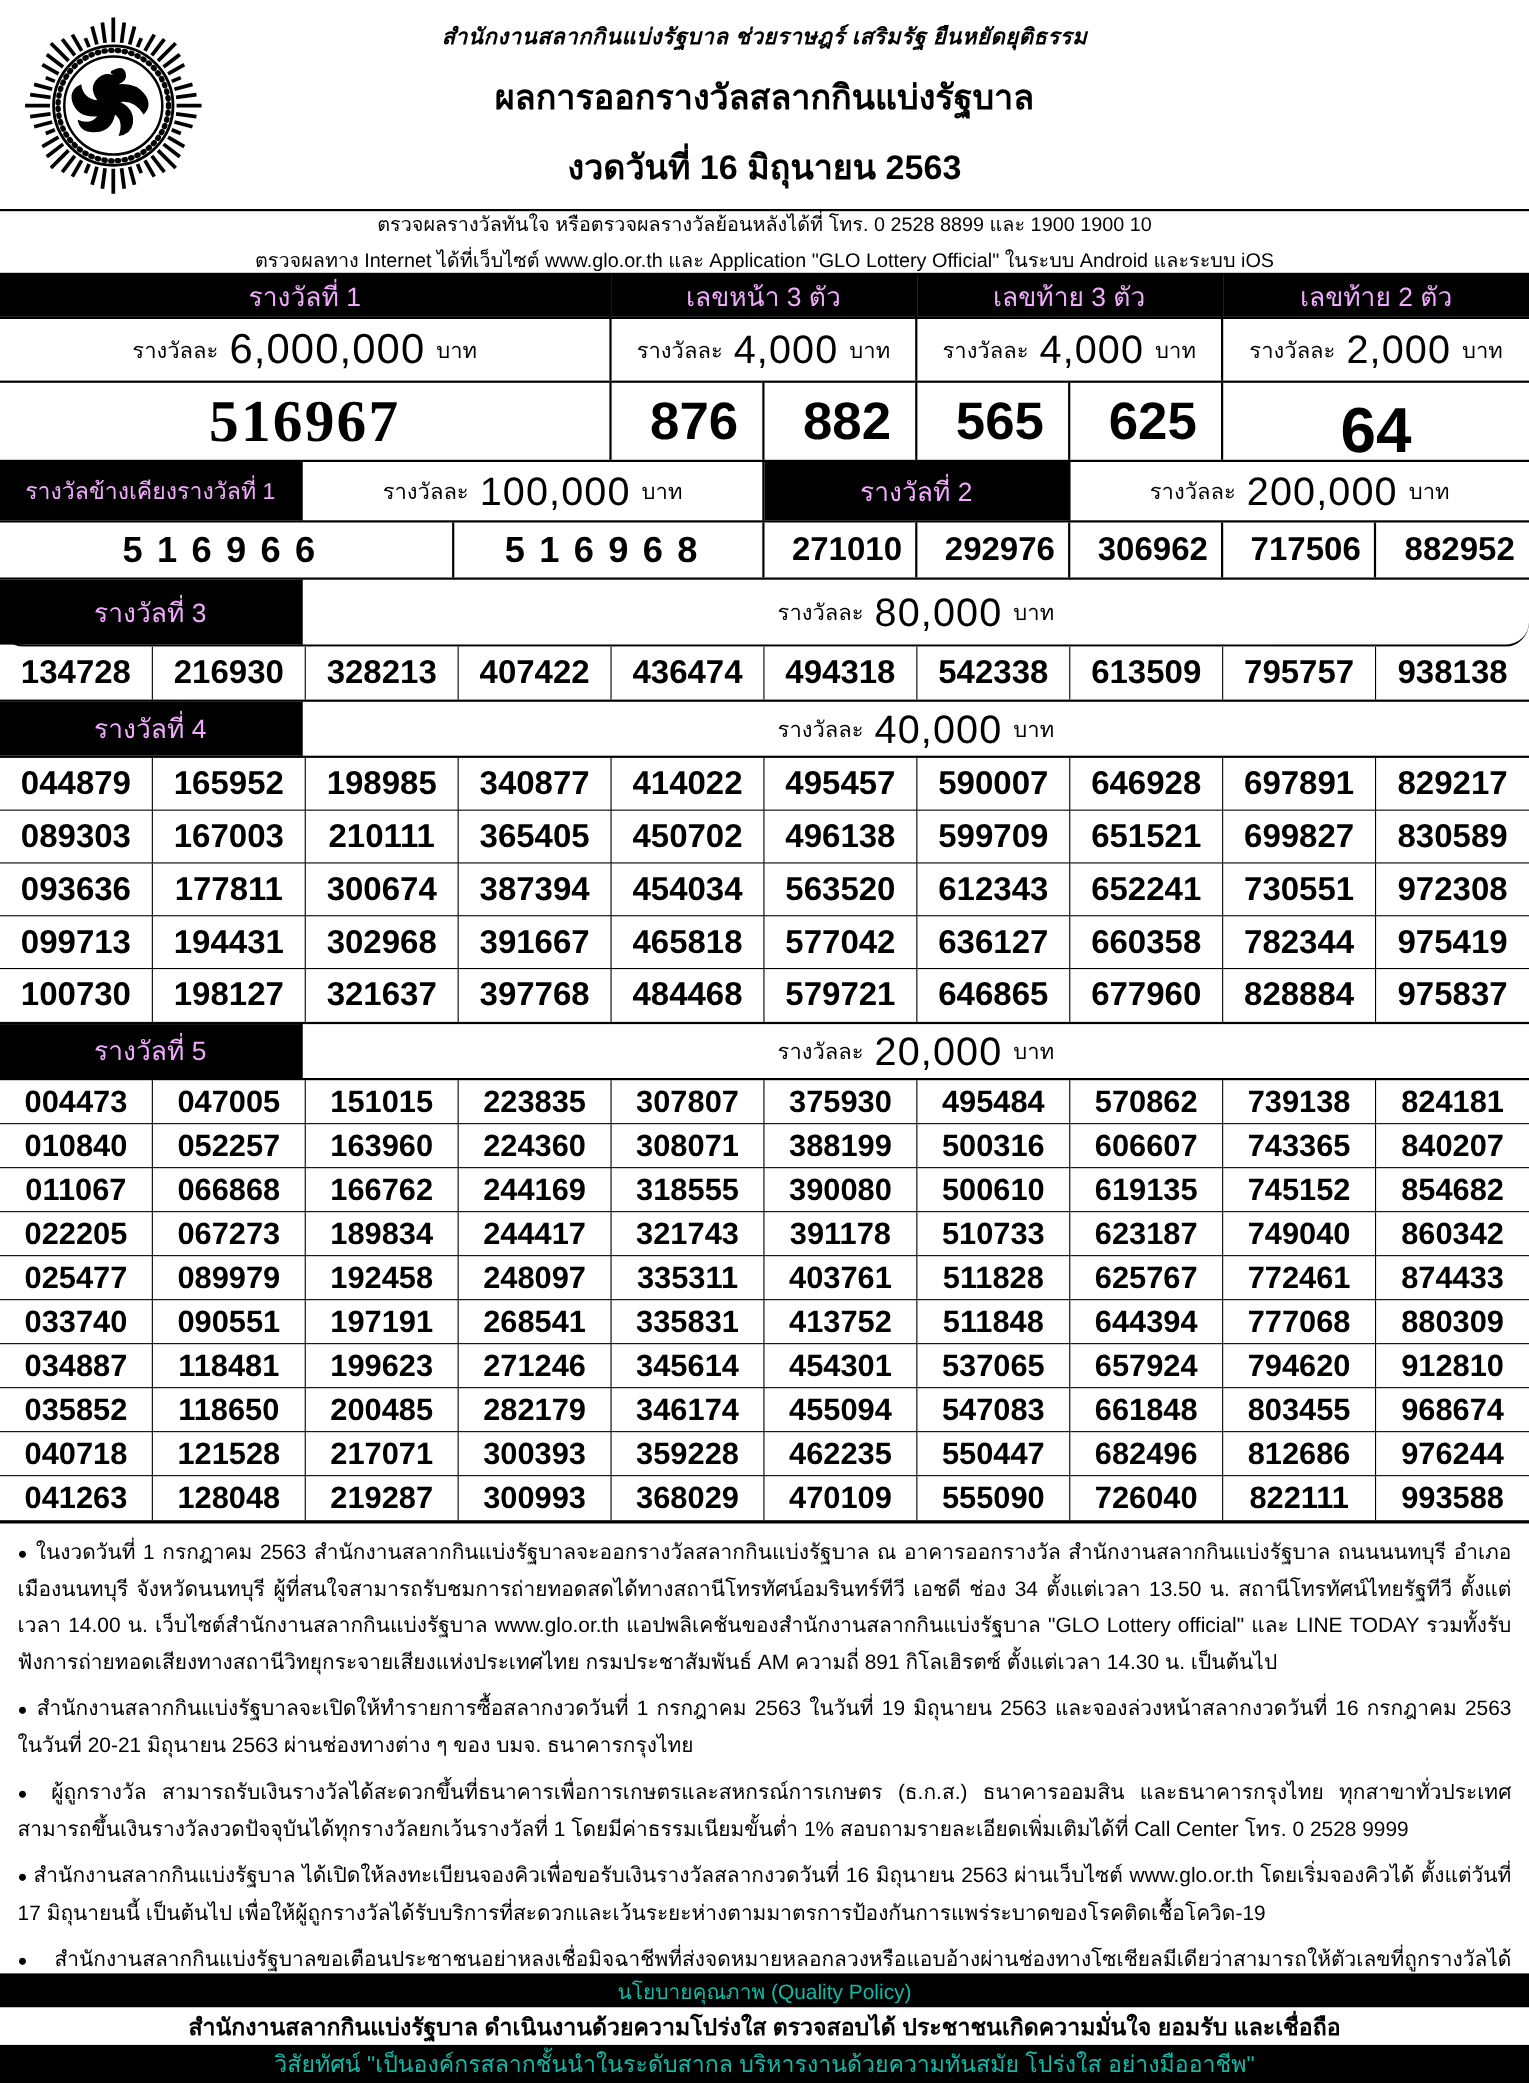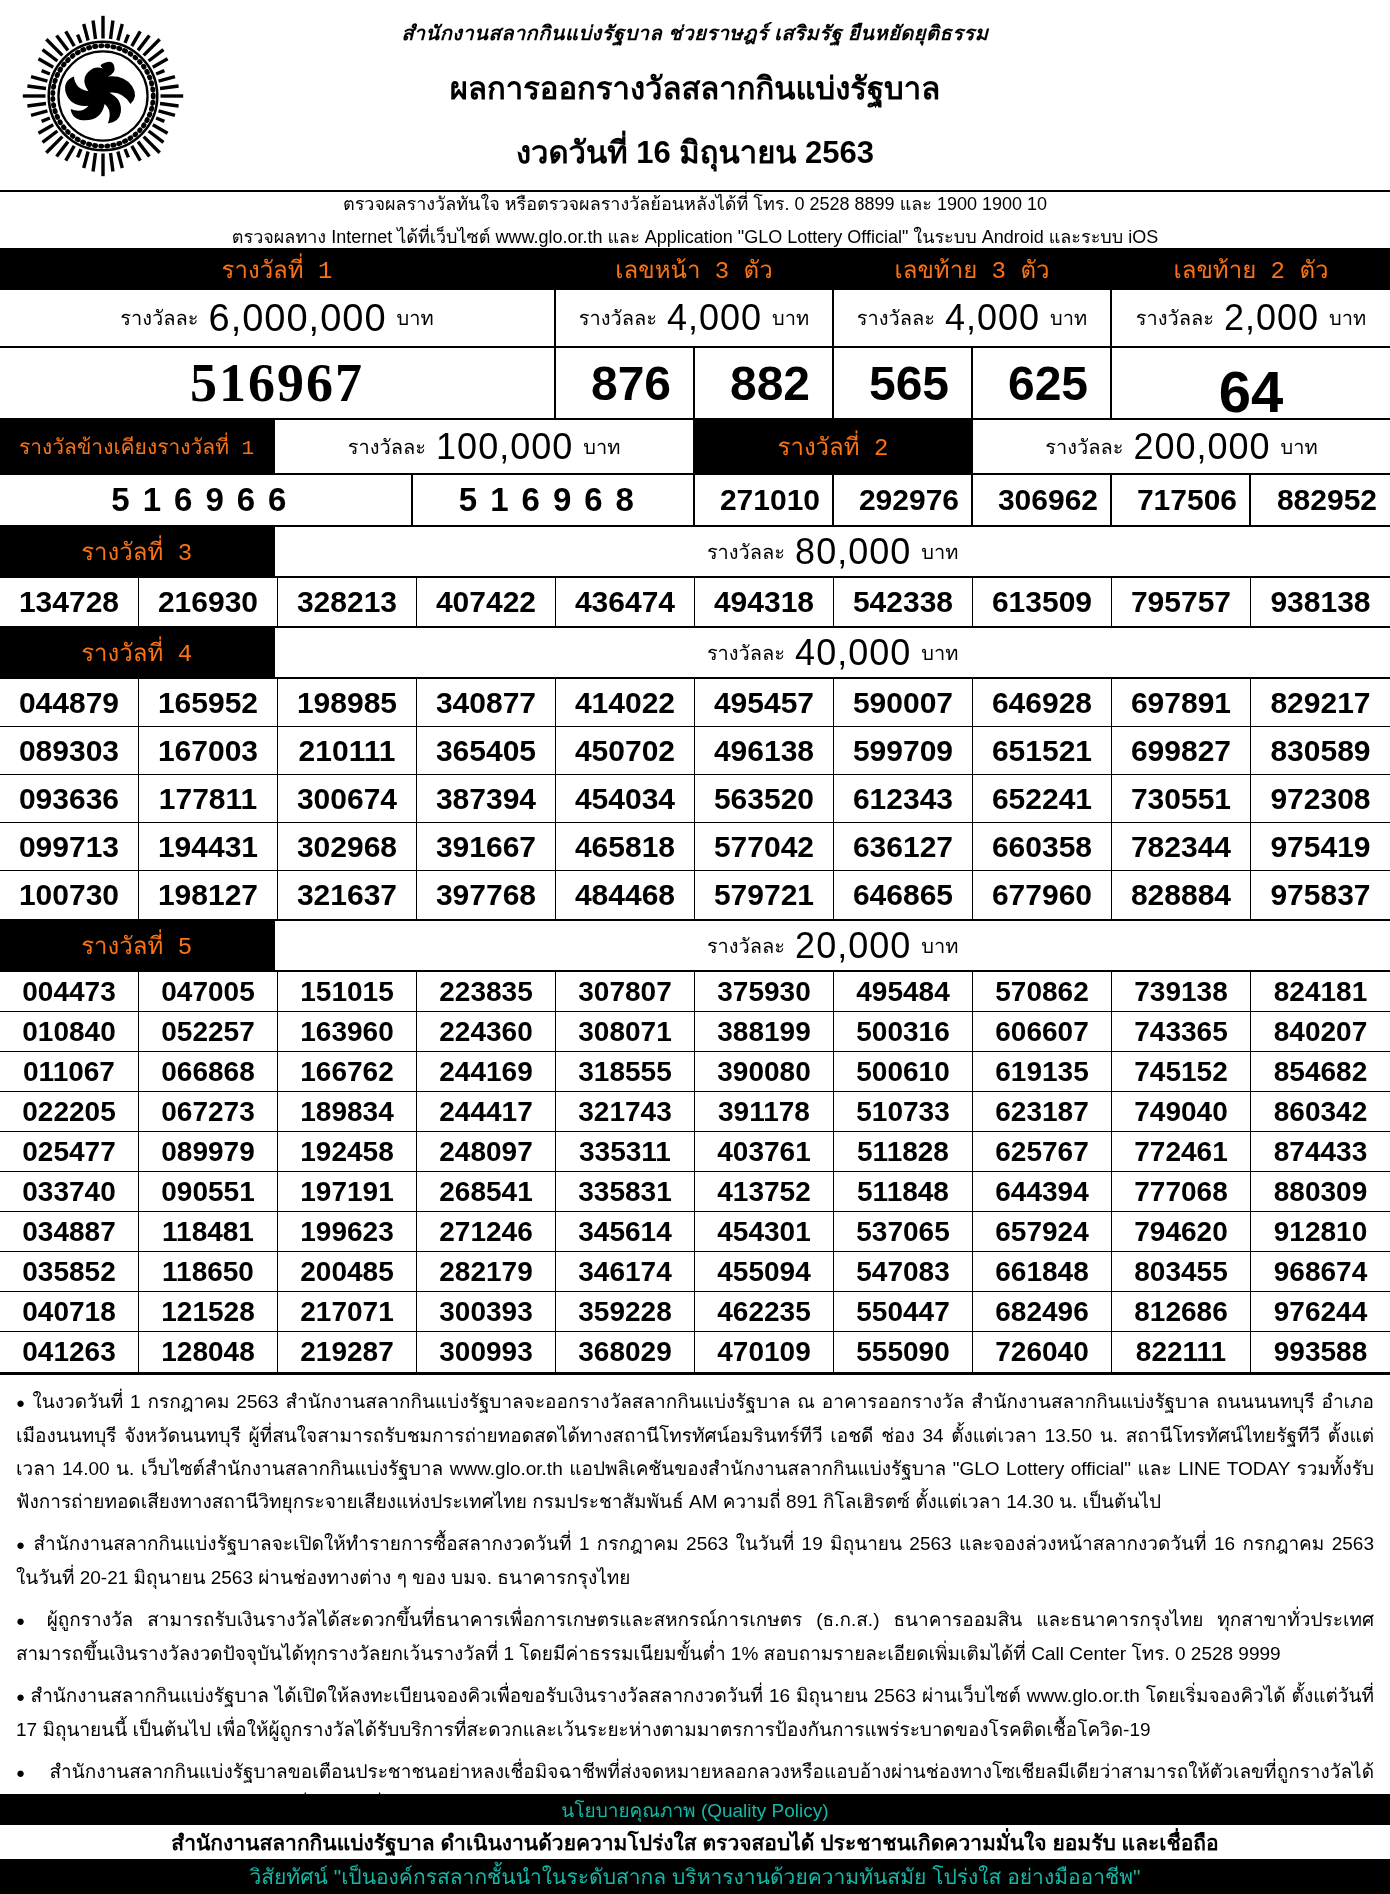"รางวัลที่ 1" .blk { color: #f97316 -> #f0abfc; font-family: Liberation Mono, monospace -> none }
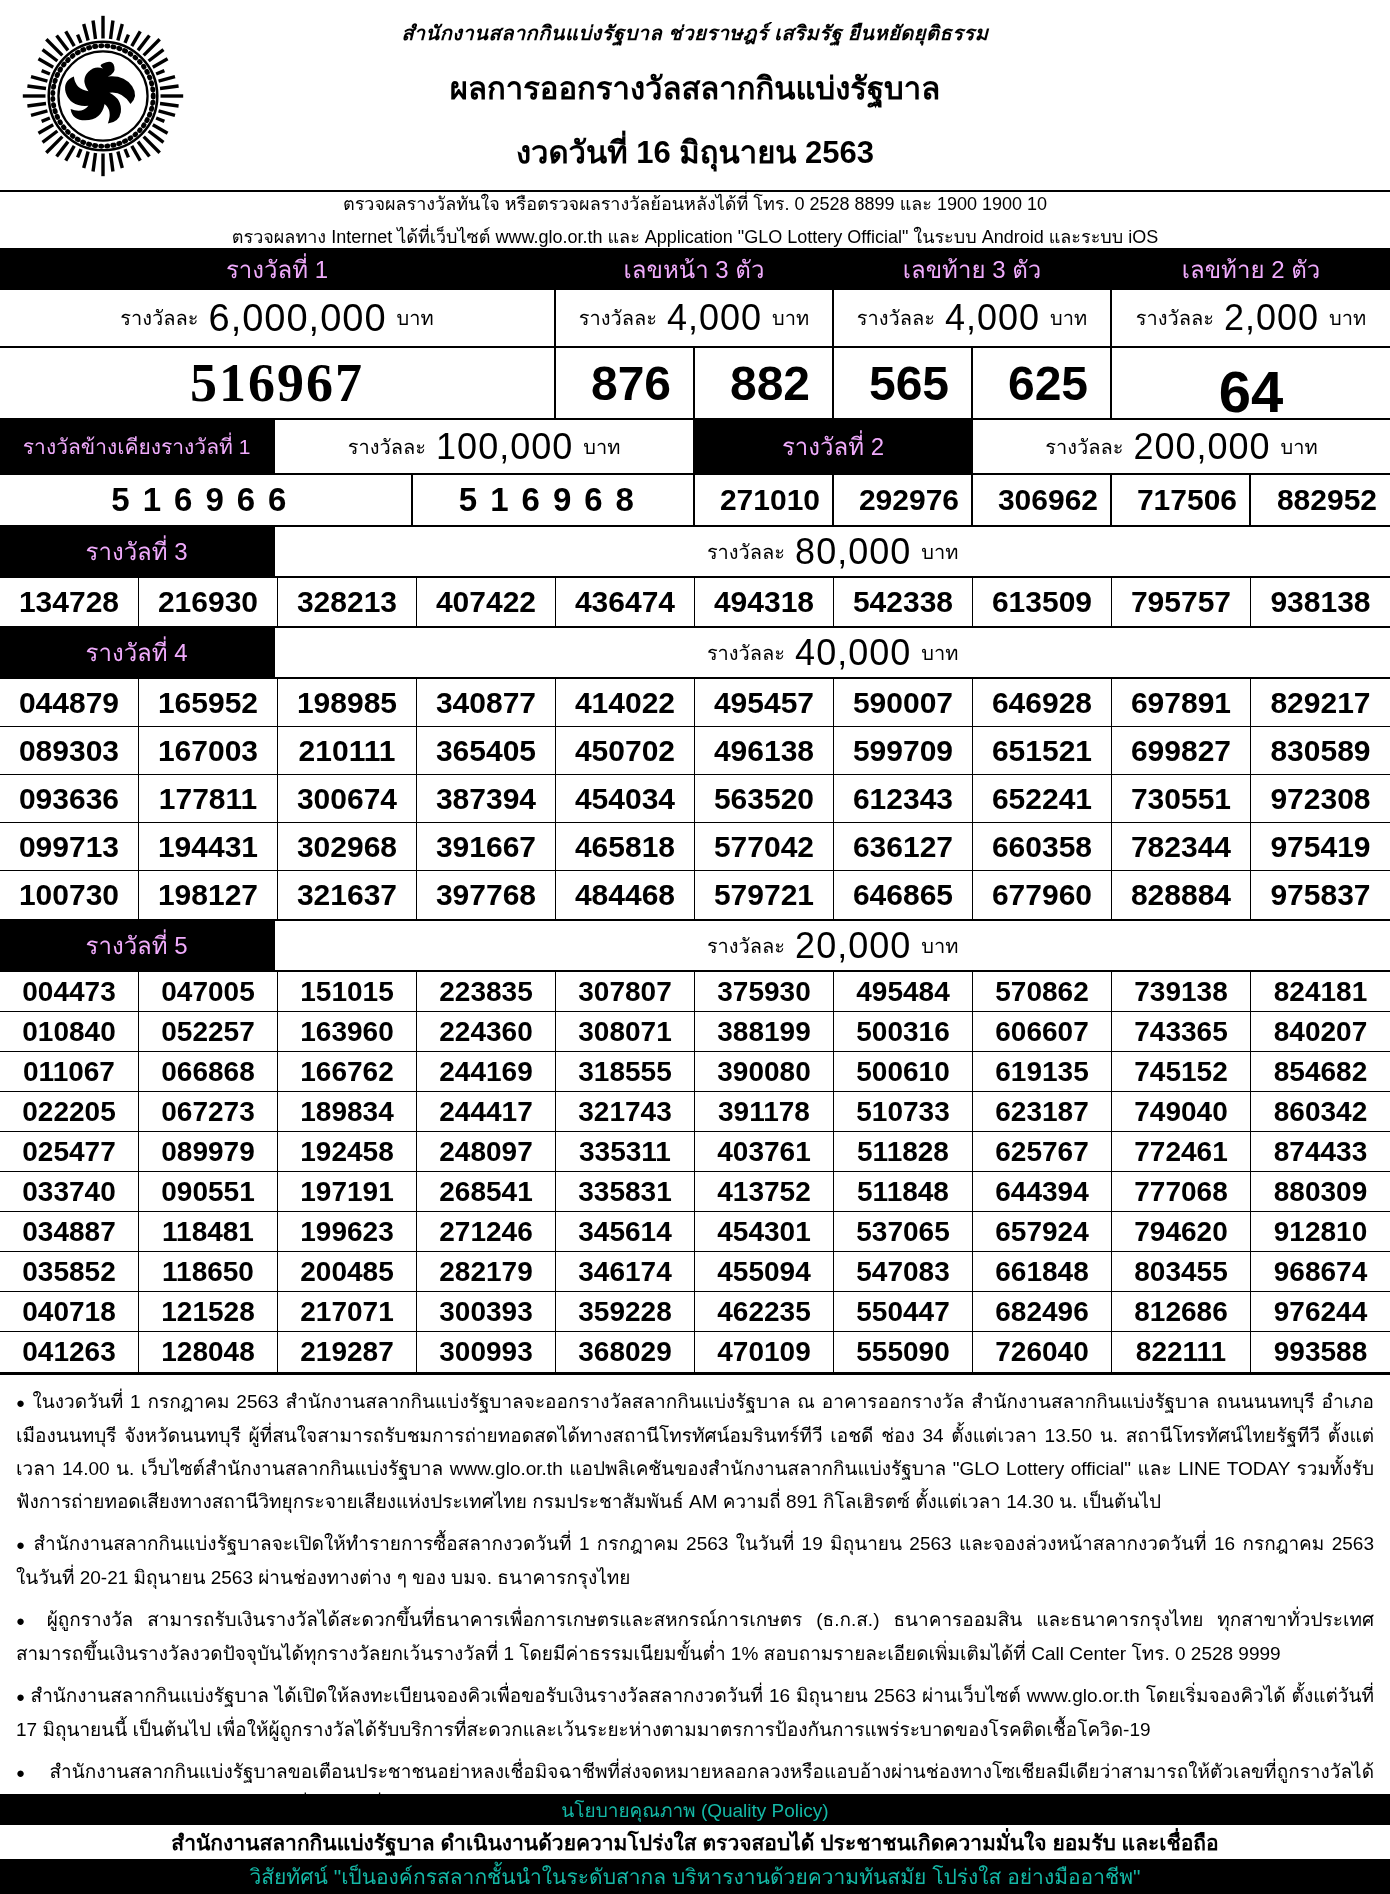"รางวัลที่ 3" .r-p3 { border-radius: none -> 22px; height: 51px -> 61px }
